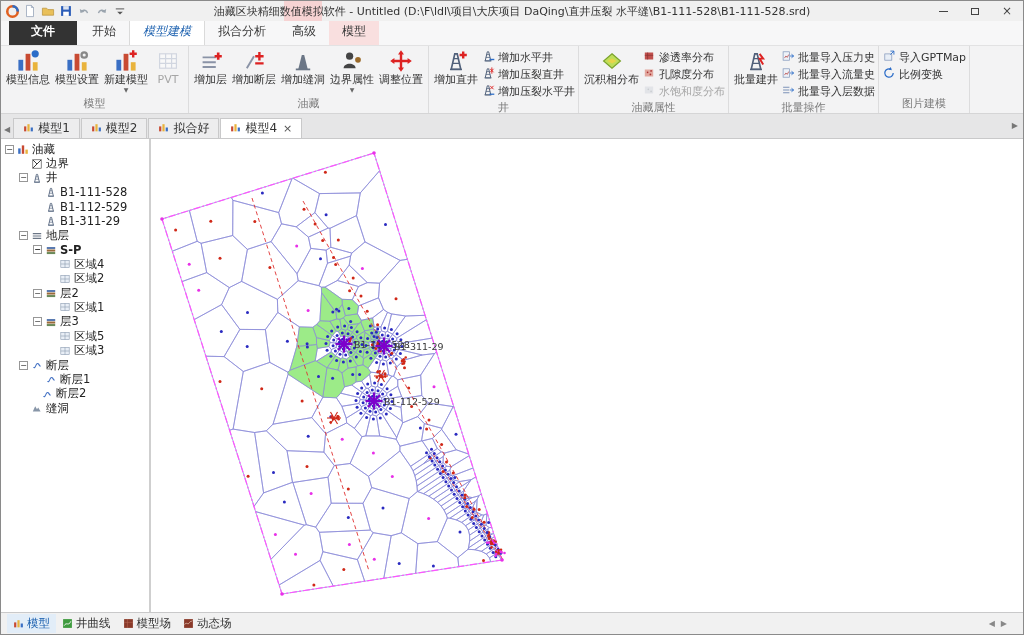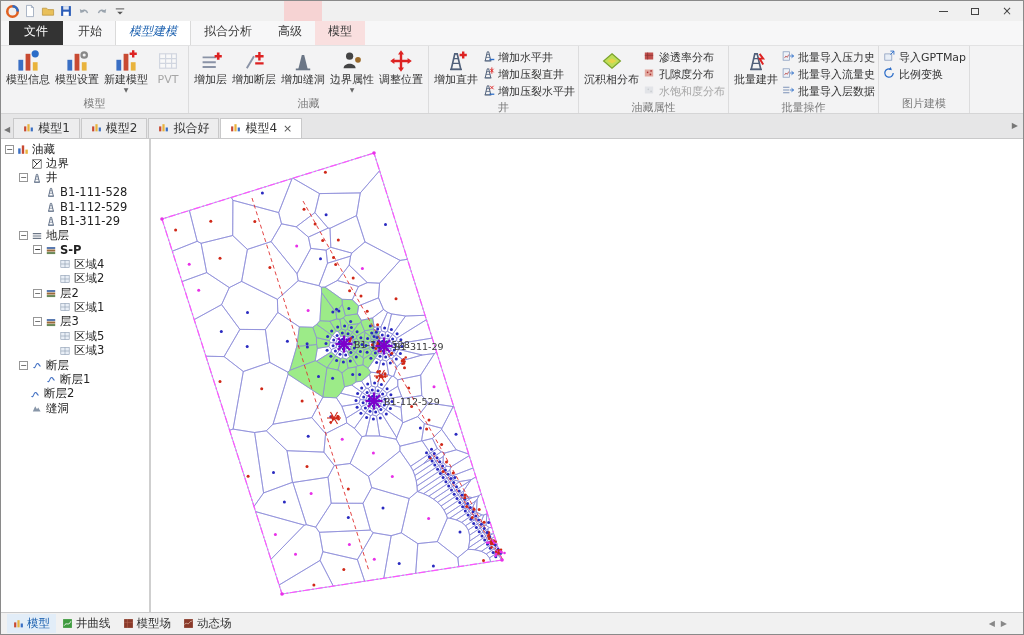"油藏区块精细数值模拟软件 - Untitled" div { html: none -> <div>油藏区块精细数值模拟软件 - Untitled (D:\F\ldl\项目\大庆项目 DaQing\直井压裂 水平缝\B1-111-528\B1-111-528.srd)</div> }
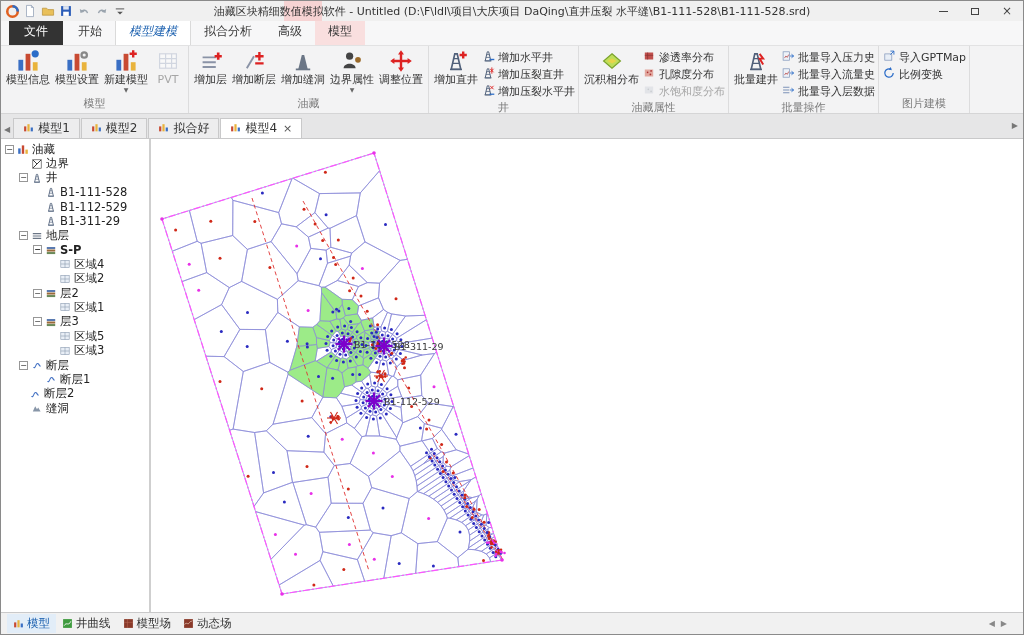"文件" .rtab.file { font-weight: none -> bold; padding: 5px 15px -> 5px 22px }
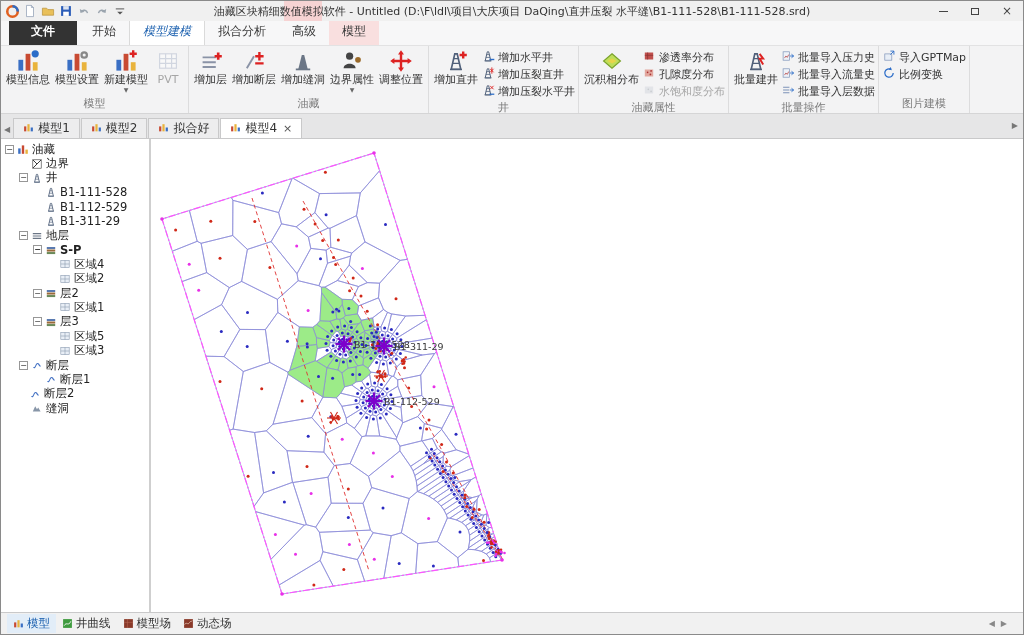"断层2" div.titem { padding-left: 16px -> 28px }
